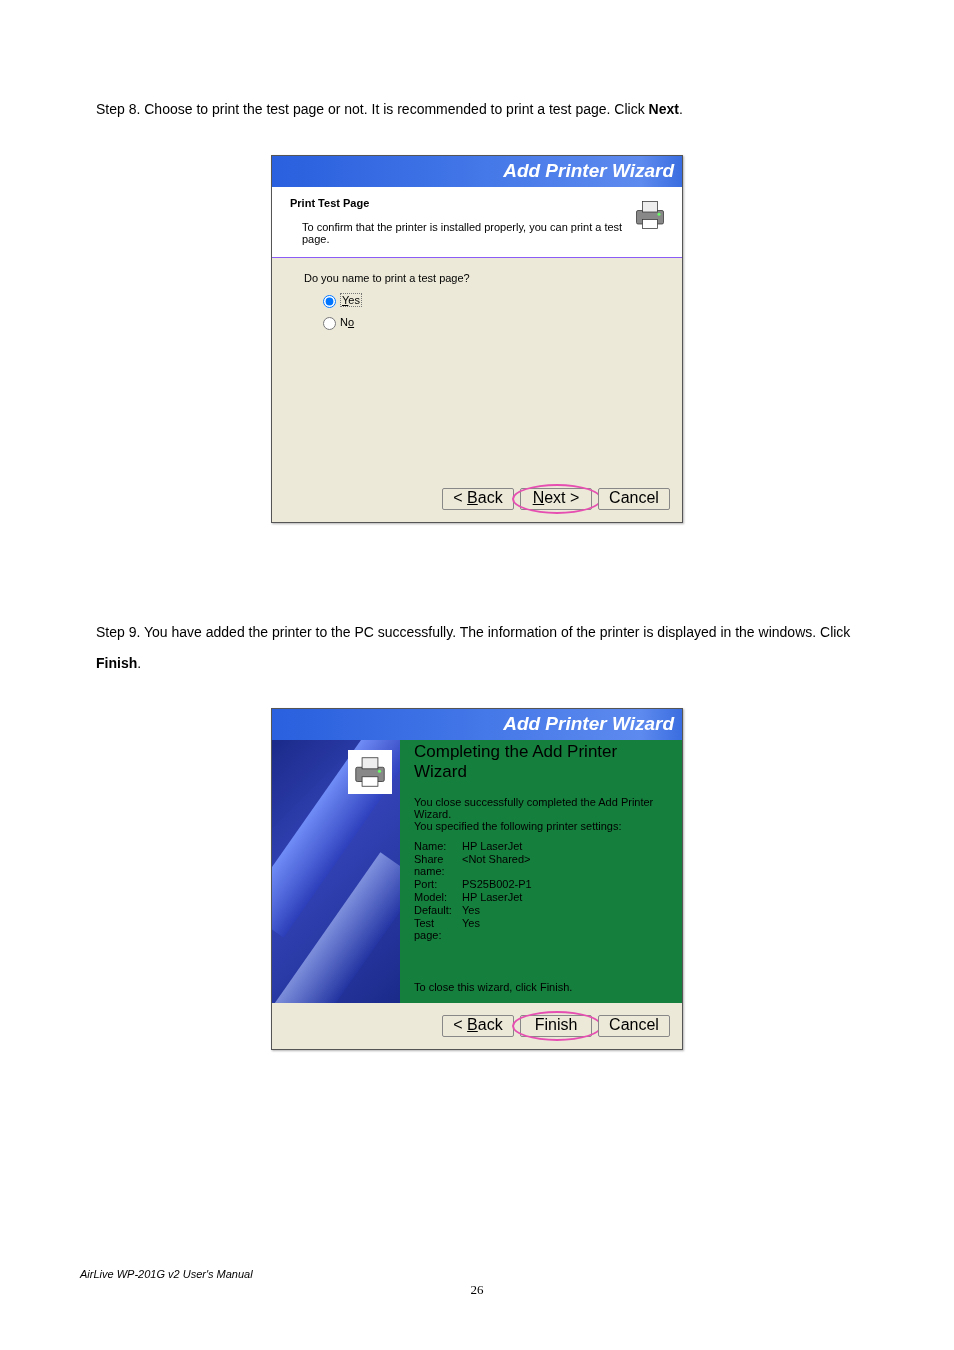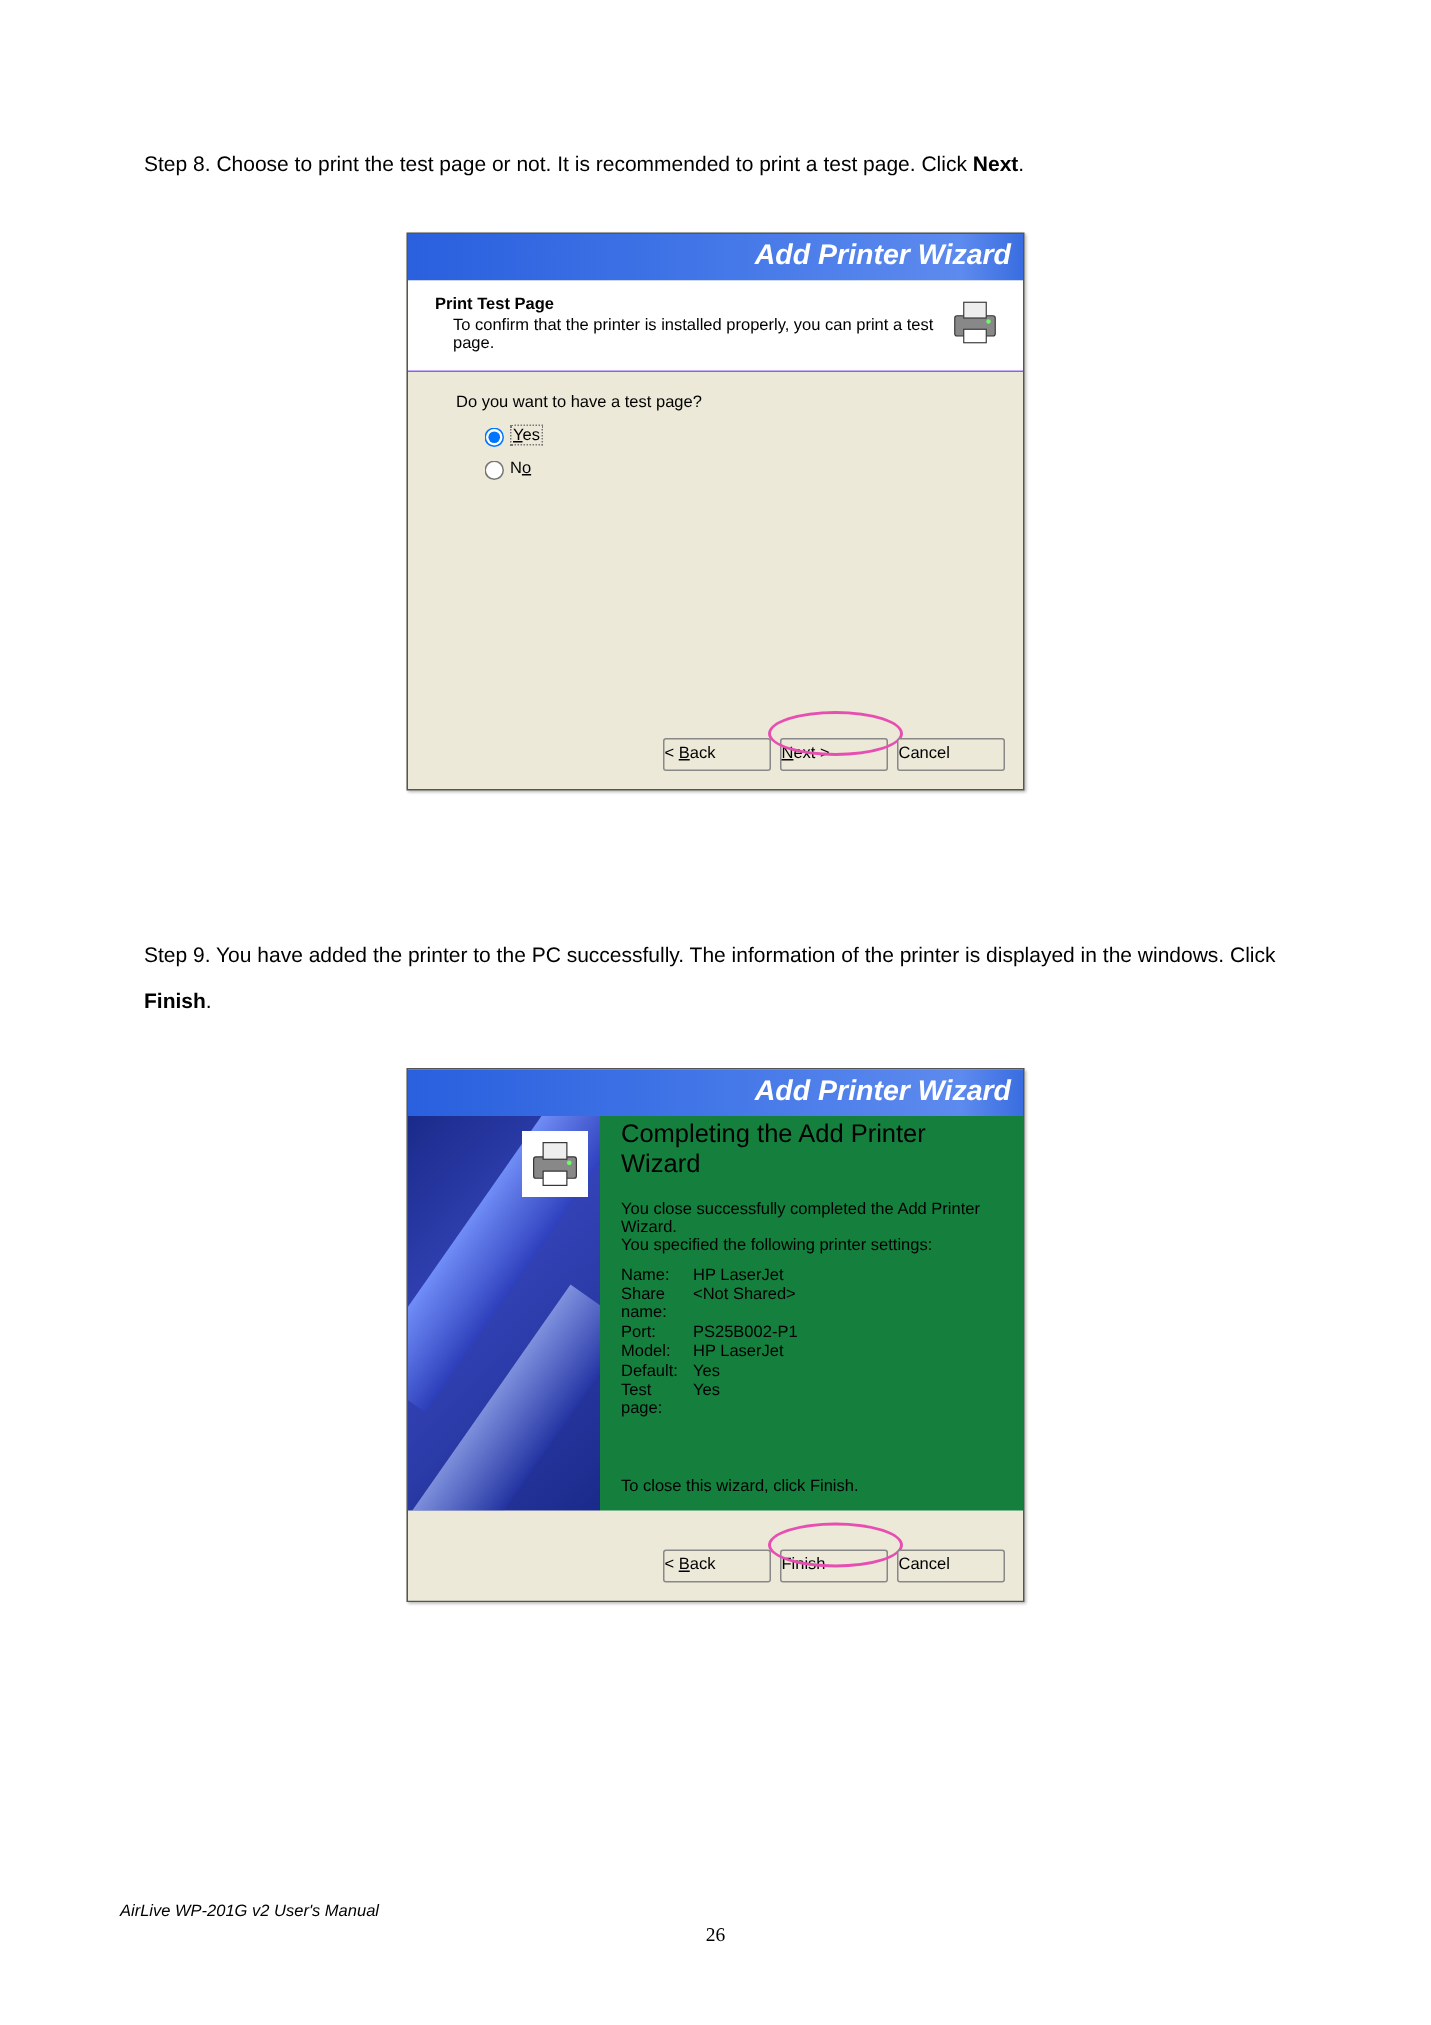"To confirm that the printer" .dialog-header-text .sub { margin-top: 2px -> 12px }
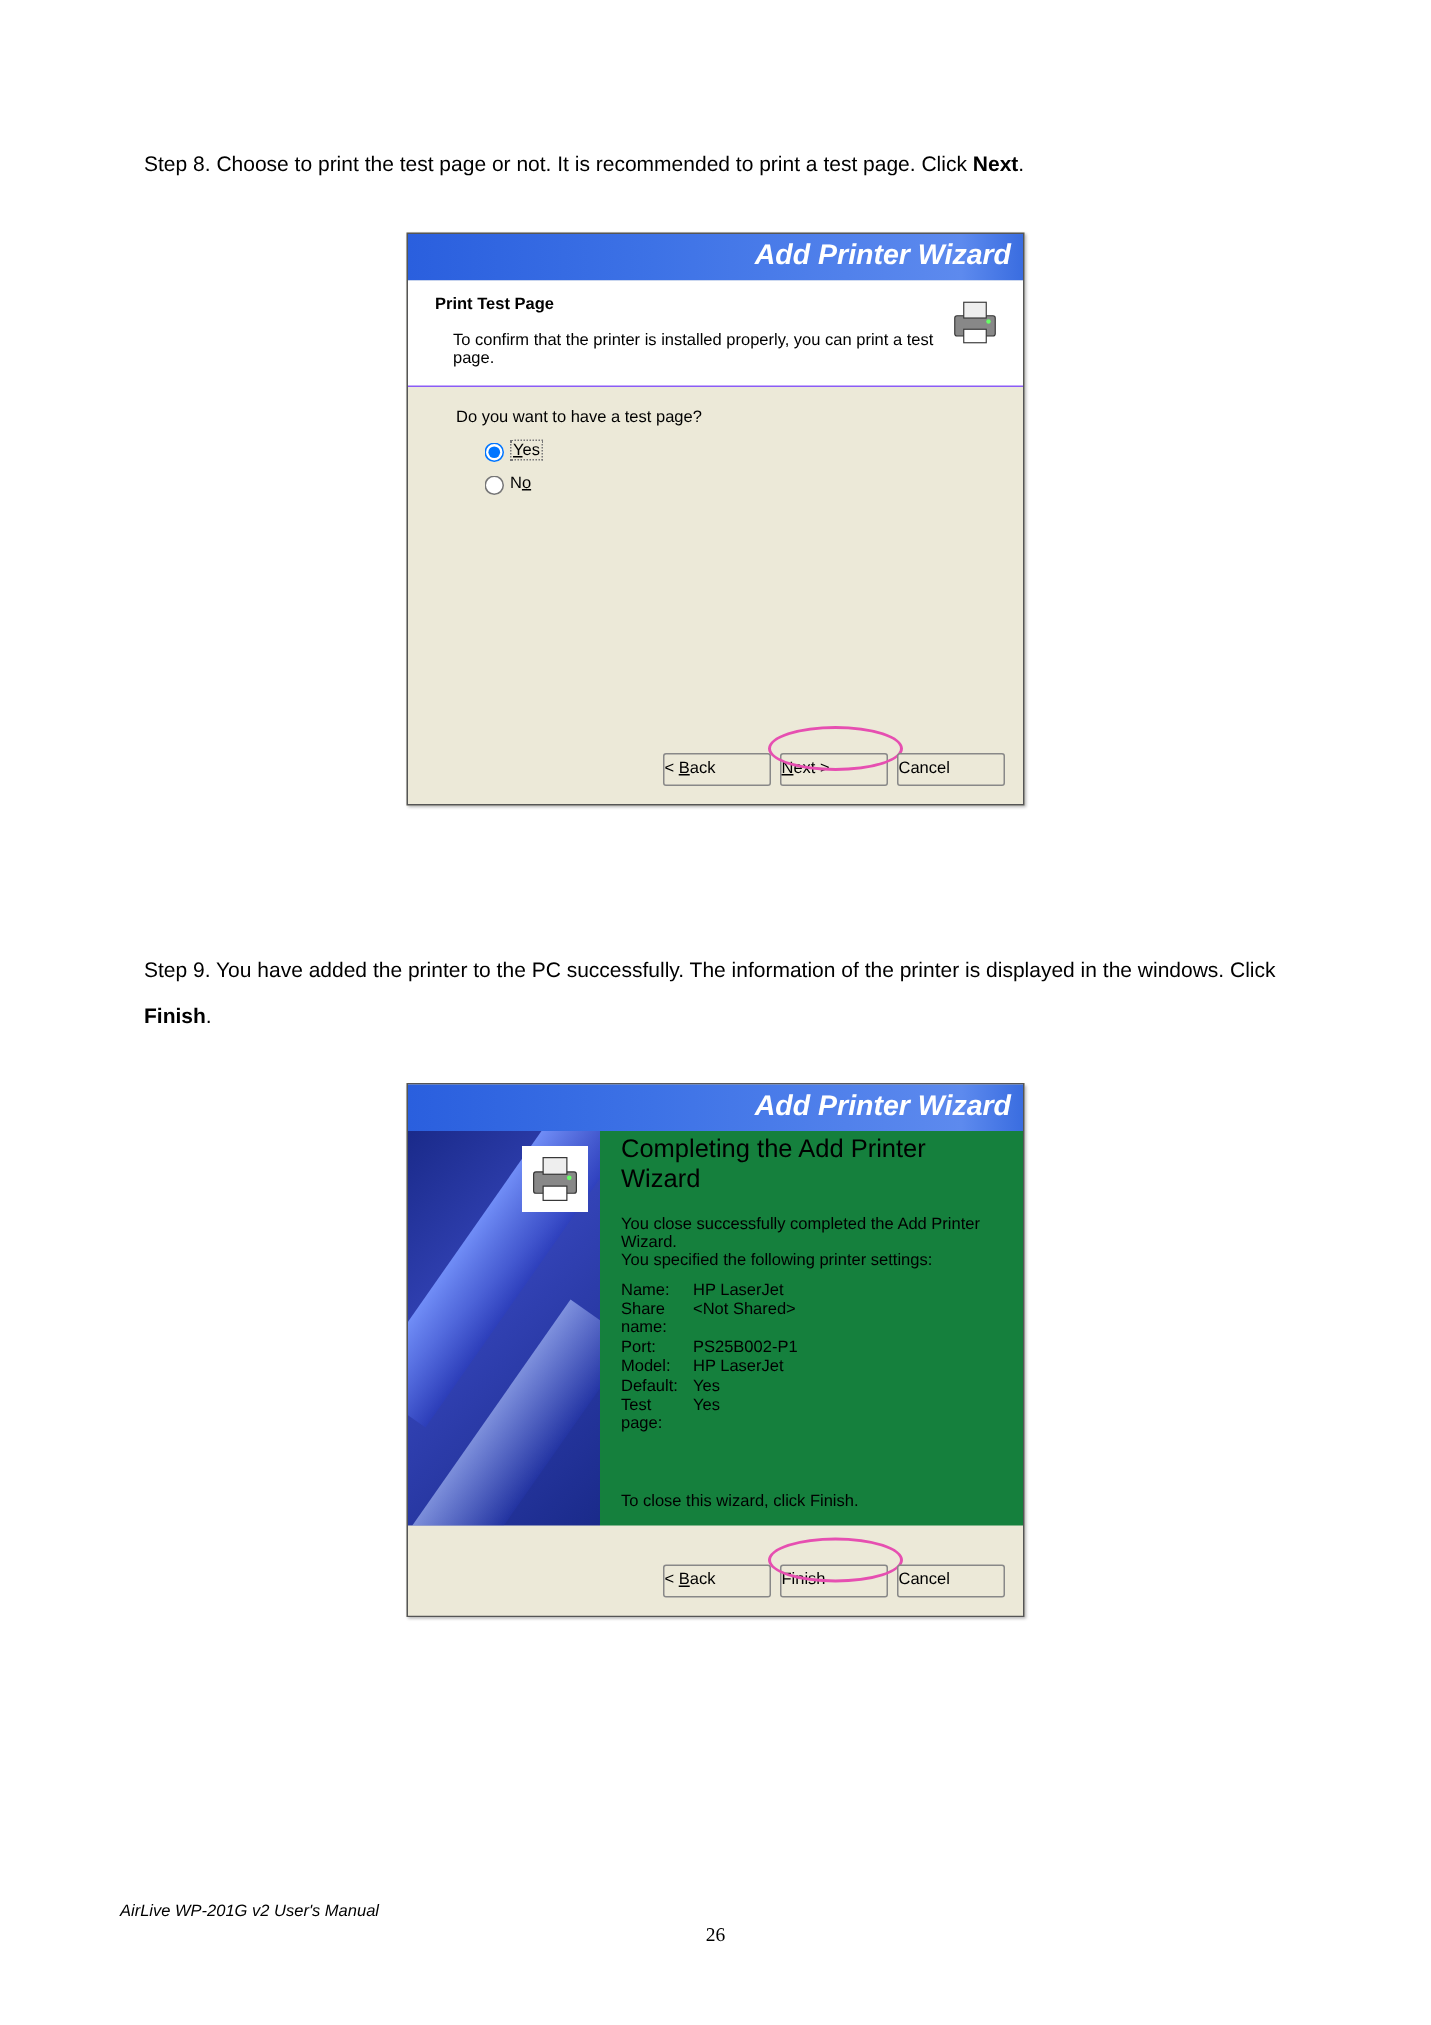"Do you want to have" div.prompt { text: want to have -> name to print }
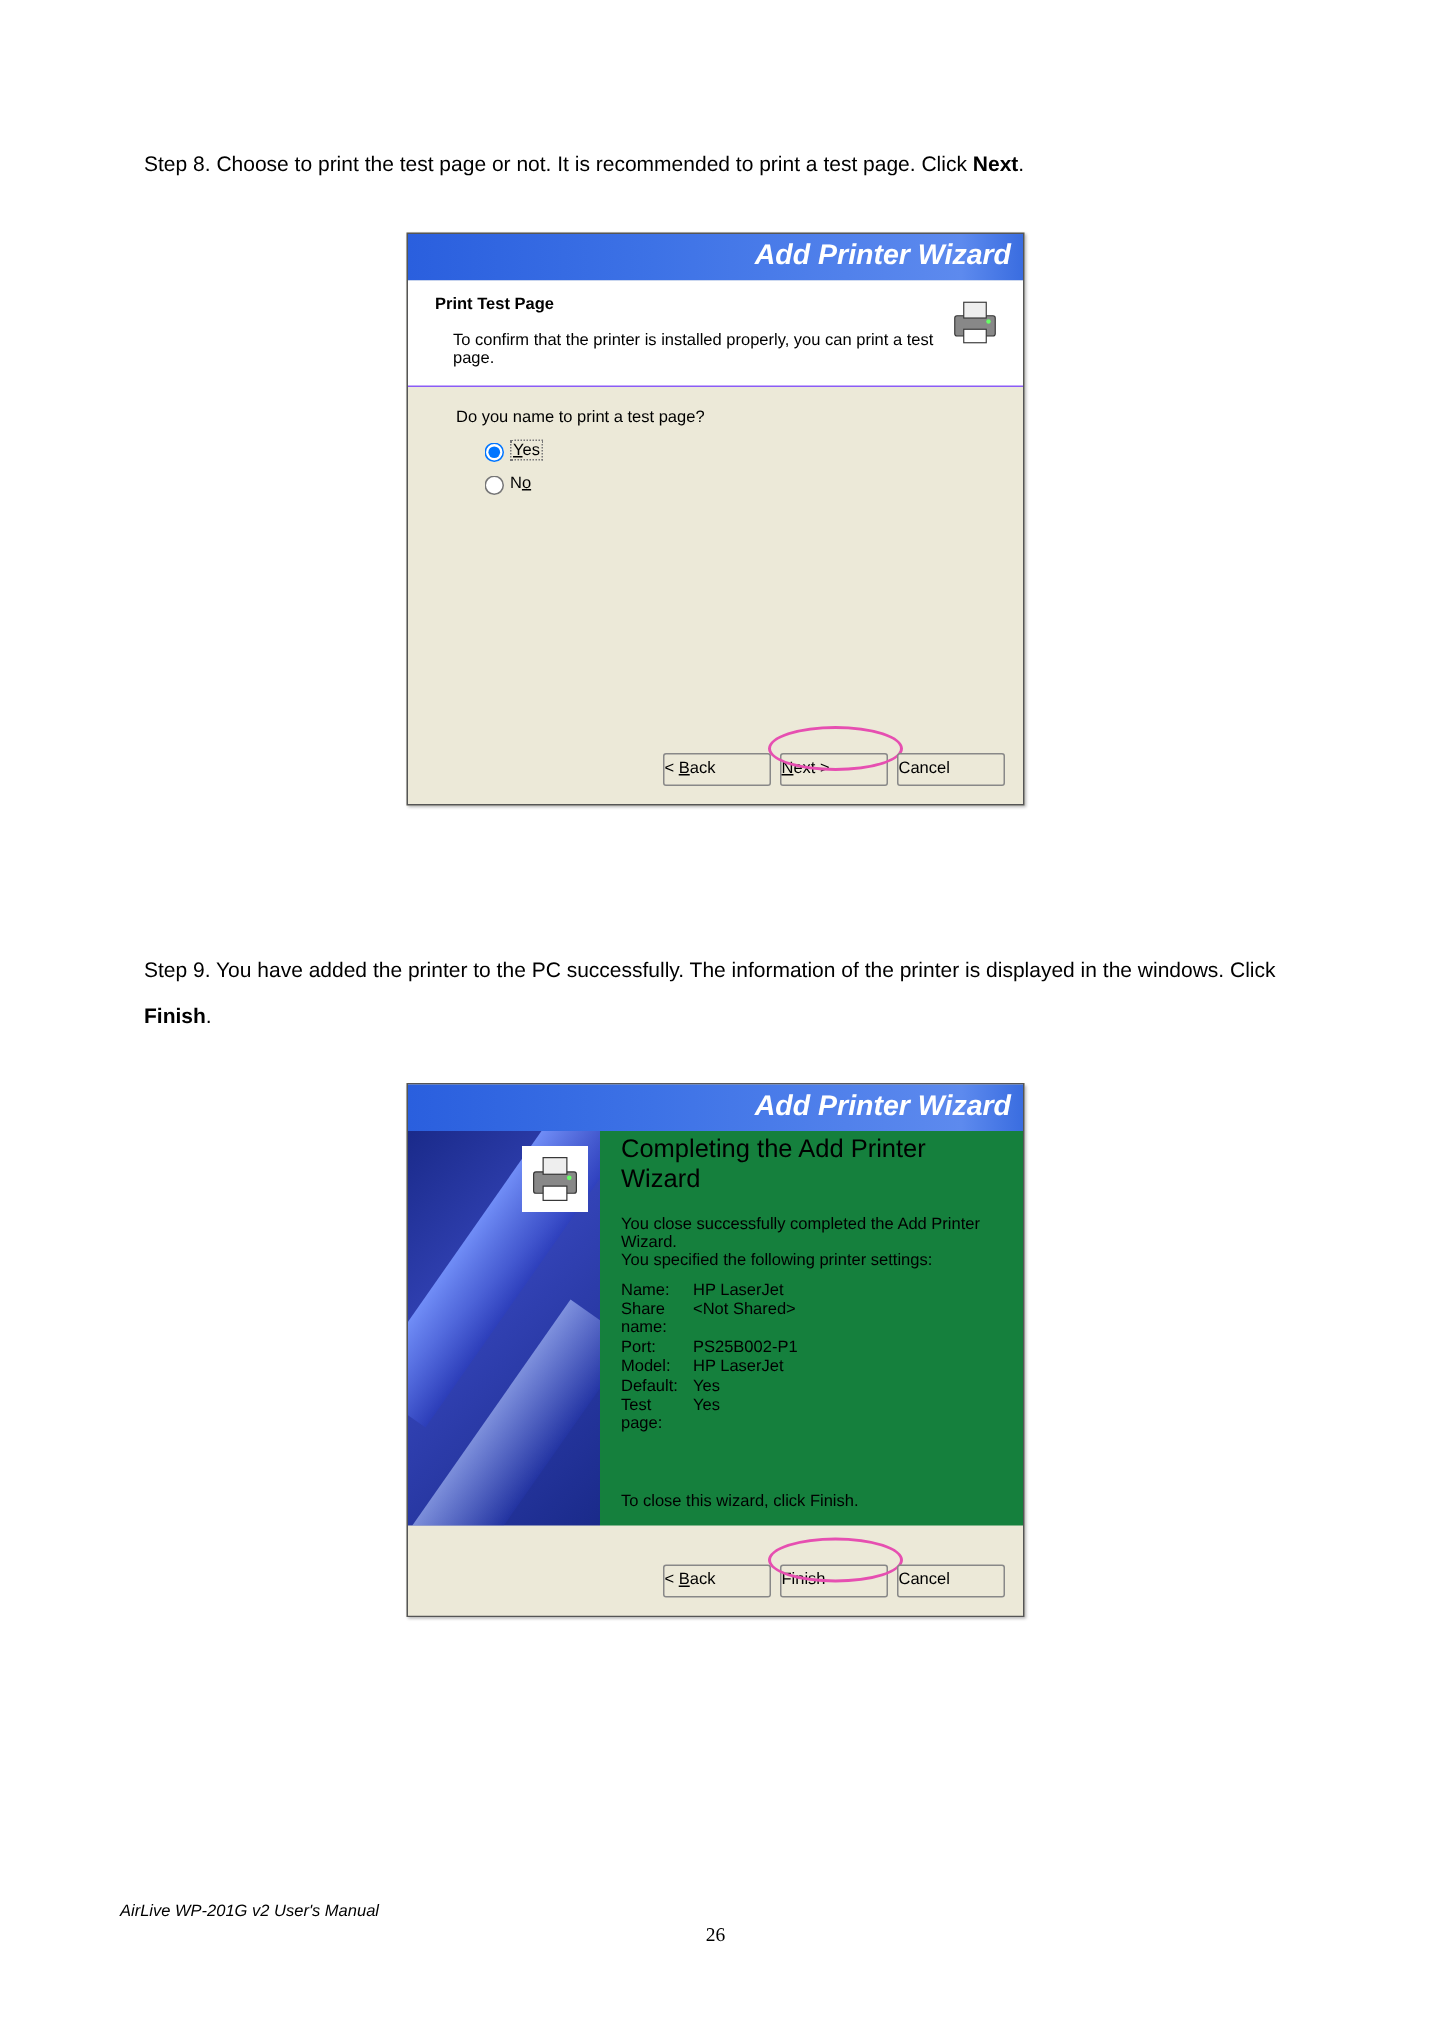"< Back" .winbtn { font-size: 11px -> 16px; margin-top: 14px -> none; text-align: none -> center }
